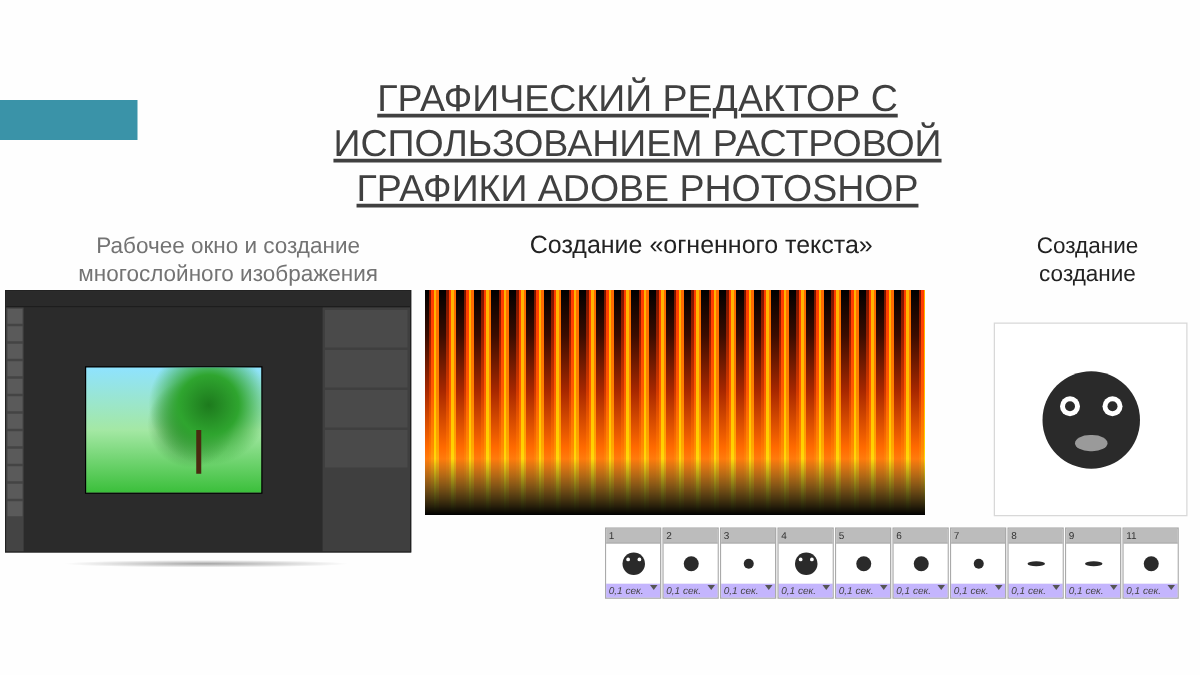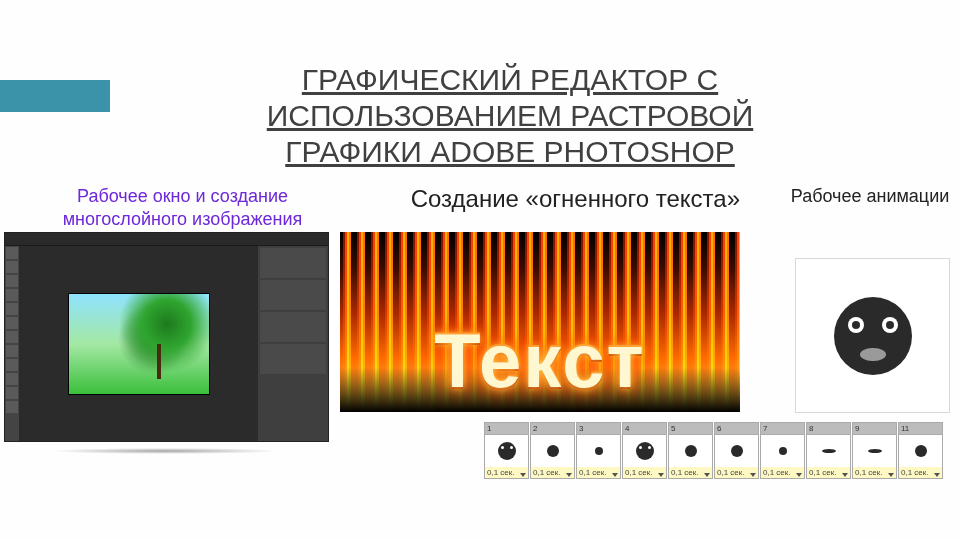"Рабочее окно и создание многослойного" .cap1 { color: #6d28d9 -> #737373 }
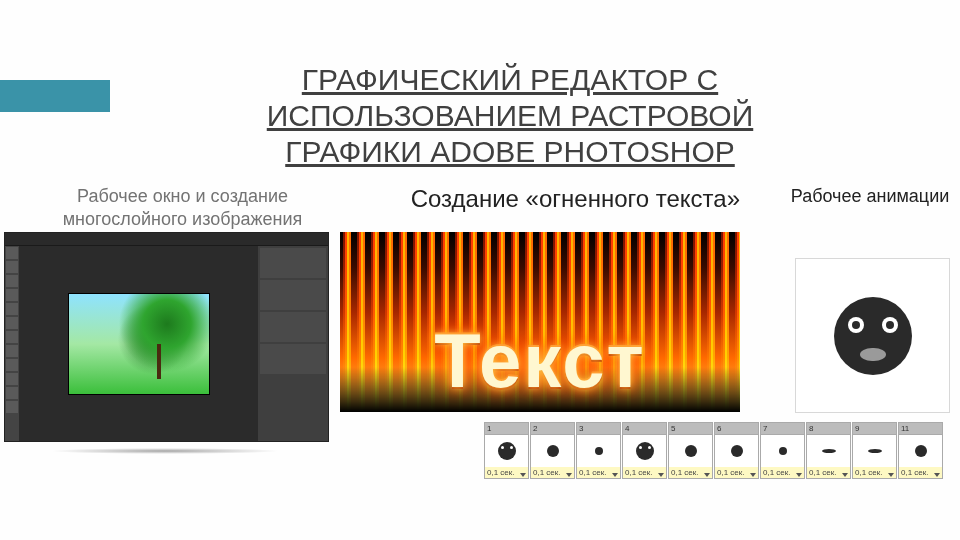"Создание «огненного текста»" .cap2 { font-size: 24px -> 20px; left: 350px -> 366px; text-align: right -> center }
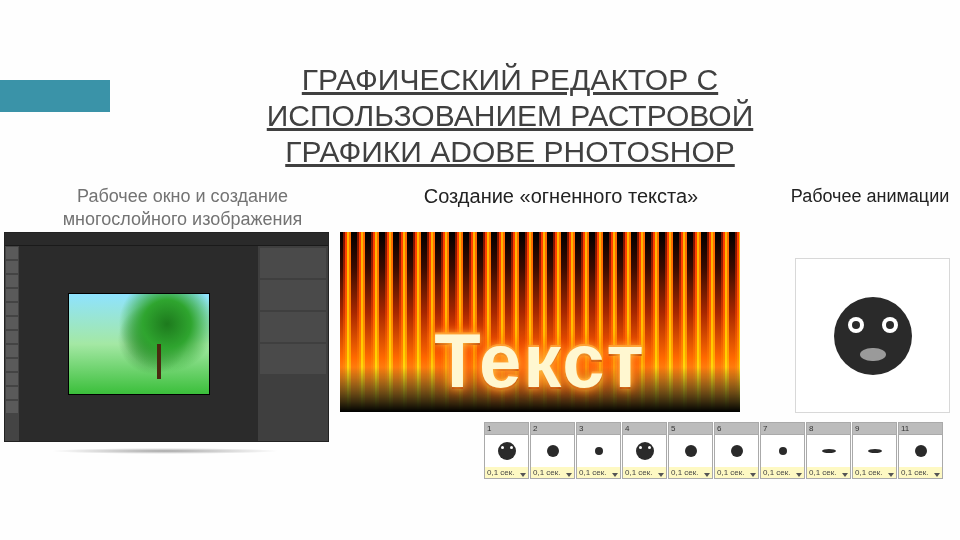"Рабочее анимации" div.cap3 { text: Рабочее анимации -> Создание создание }
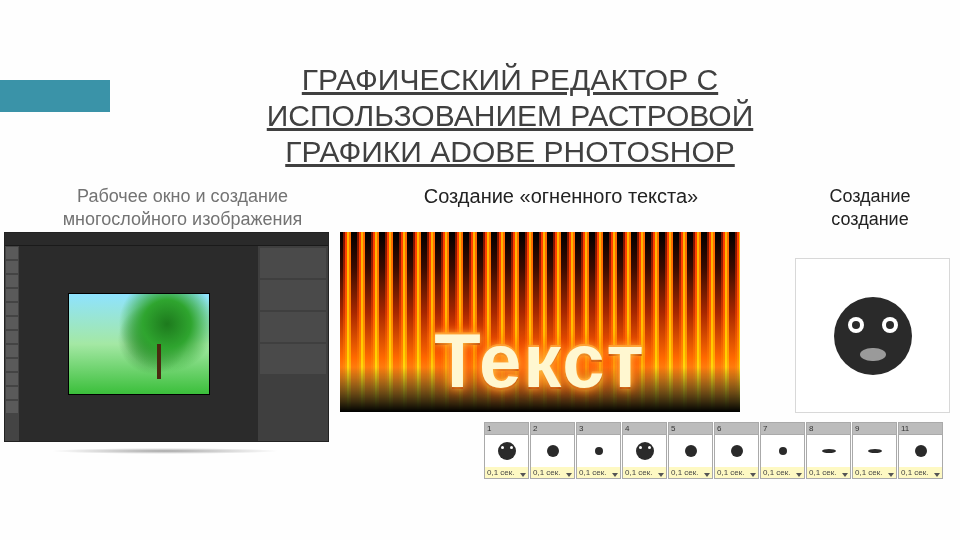"Текст" div.fire-text { html: <div>Текст</div> -> none }
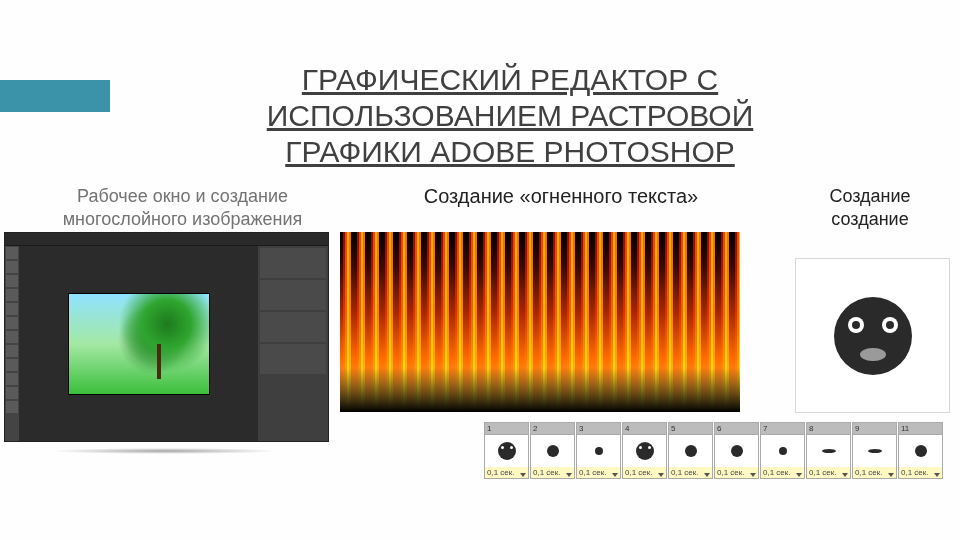"0,1 сек." .frame .dur { align-items: flex-end -> flex-start; background: #fef9c3 -> #c4b5fd; font-style: none -> italic }
